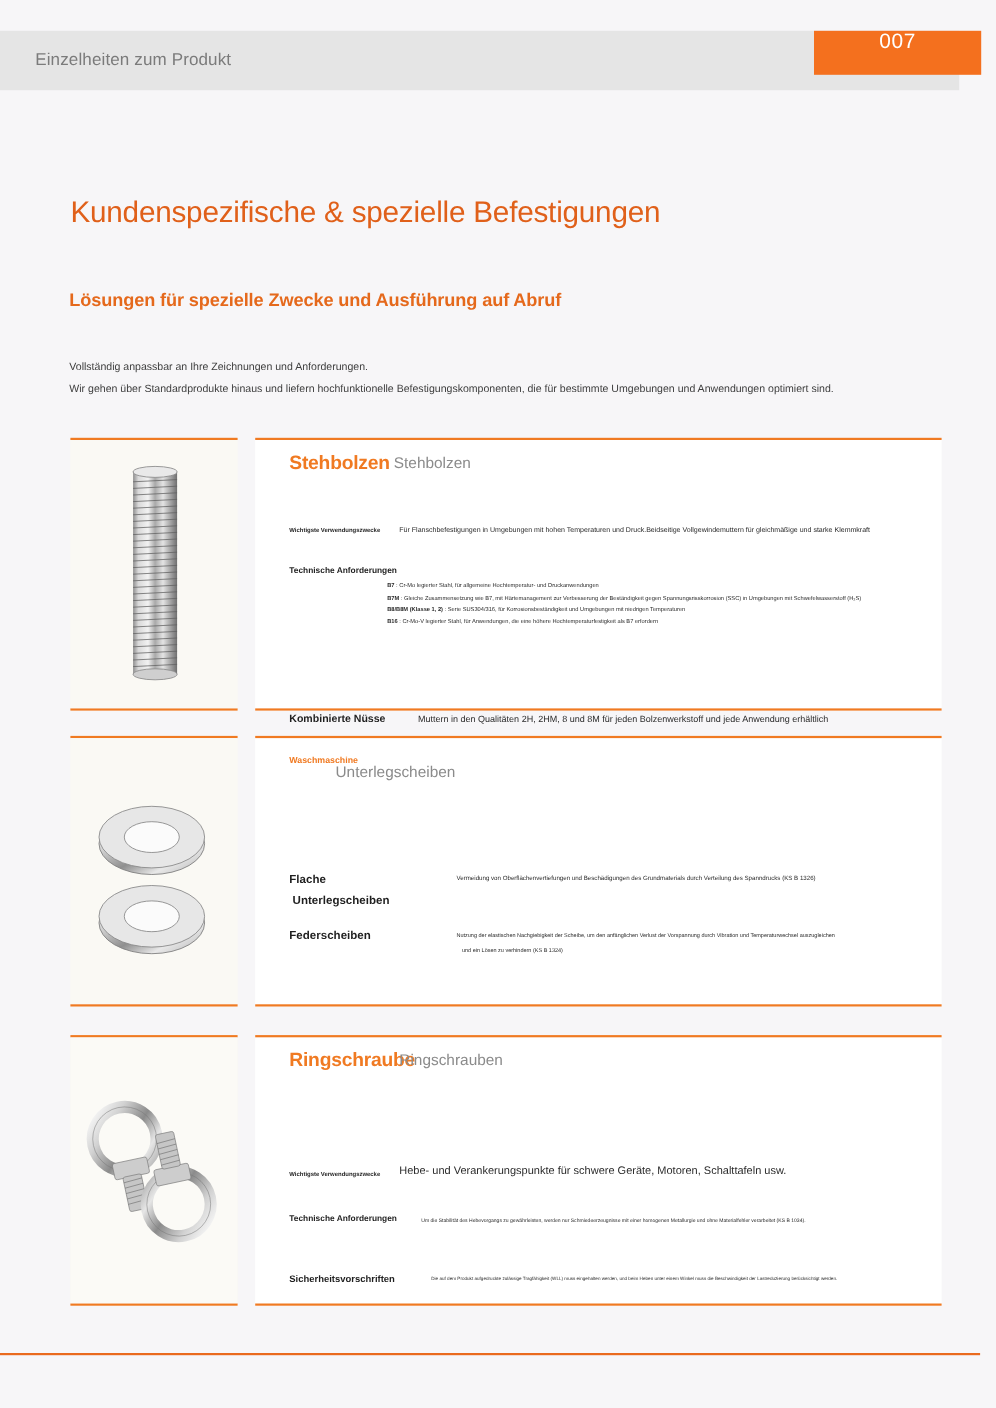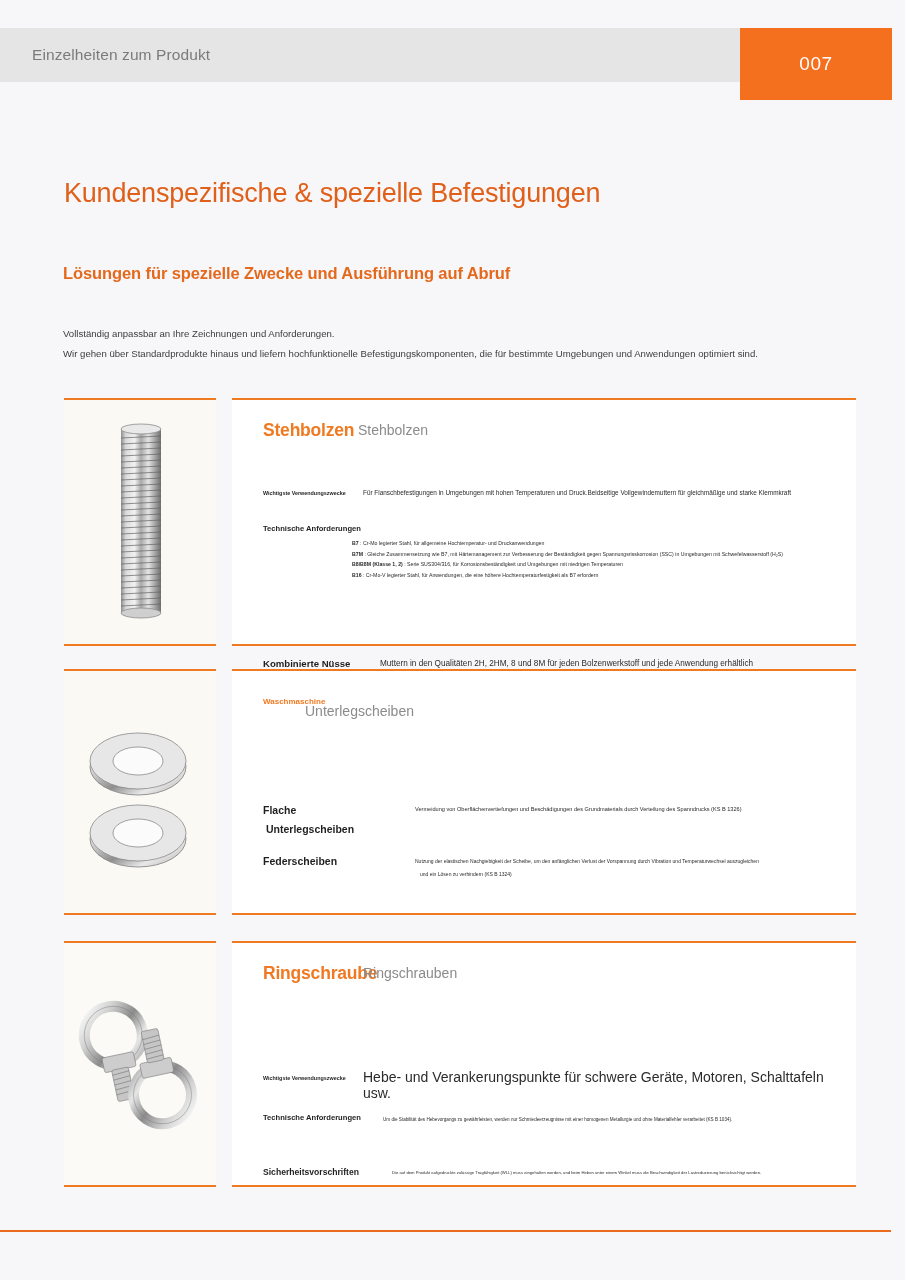"007" .header-number-box { align-items: center -> flex-start; height: 72px -> 40px }
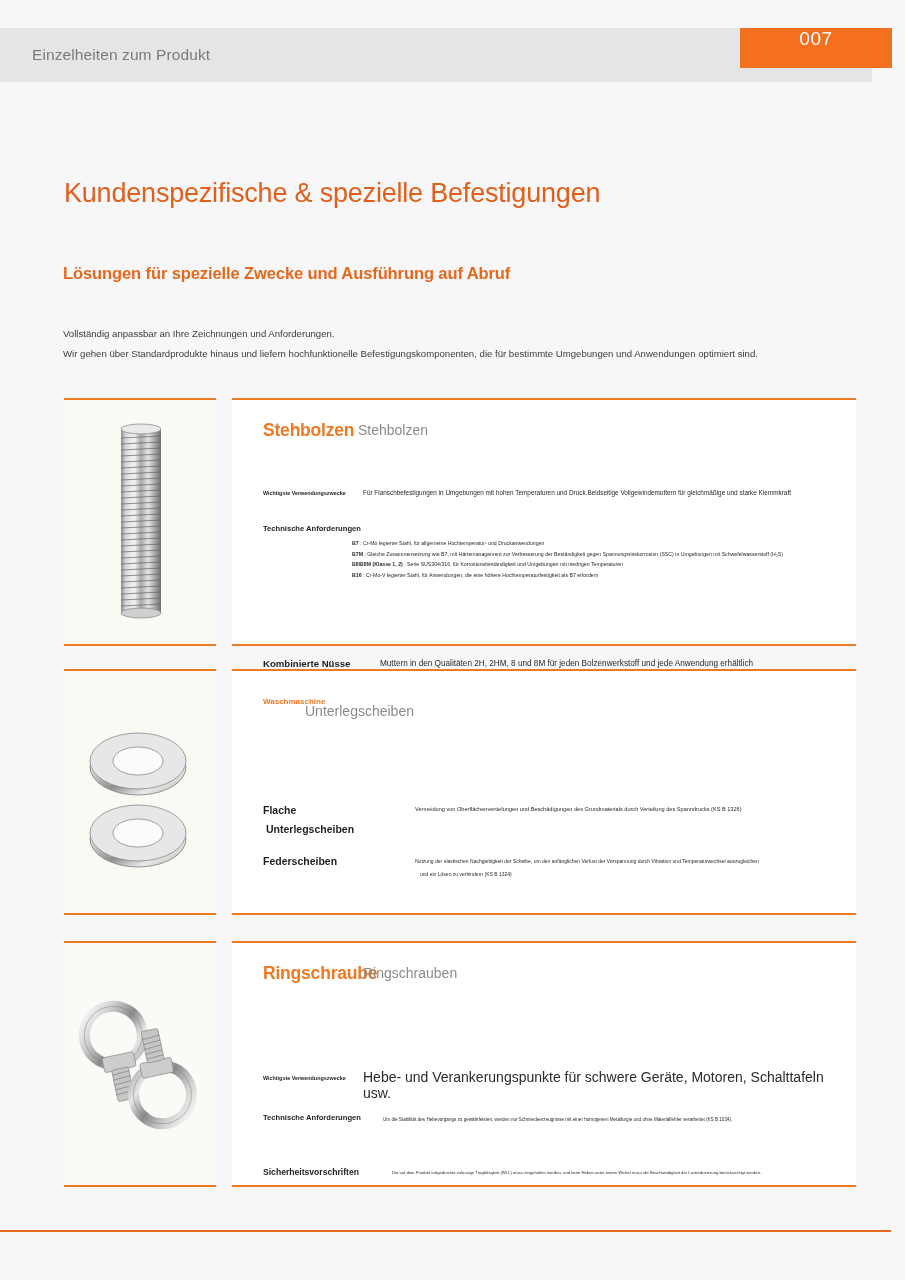"Stehbolzen" .prod-head { margin-top: 10px -> none }
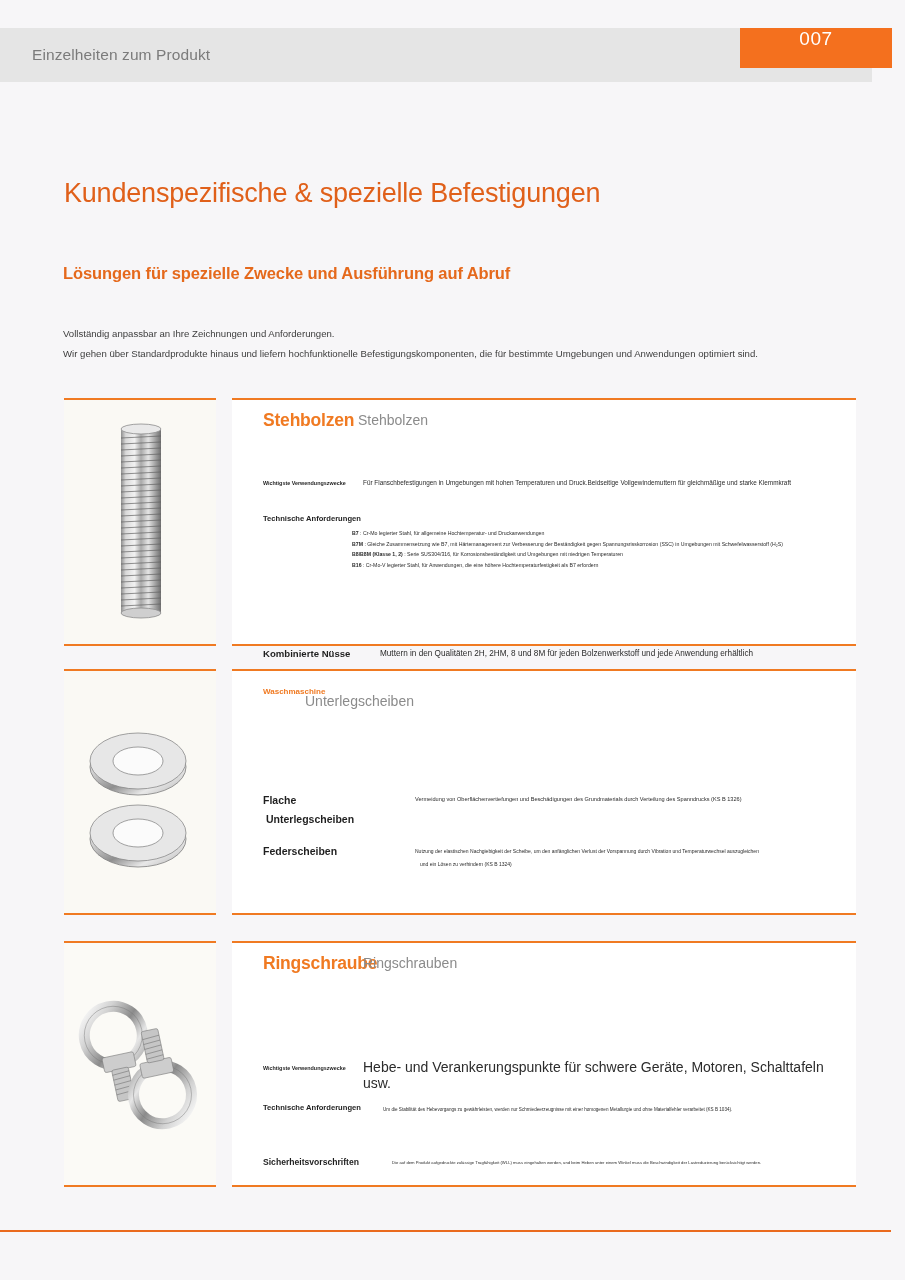"Hebe- und Verankerungspunkte für schwere" div.val { font-size: 14px -> 10px }
